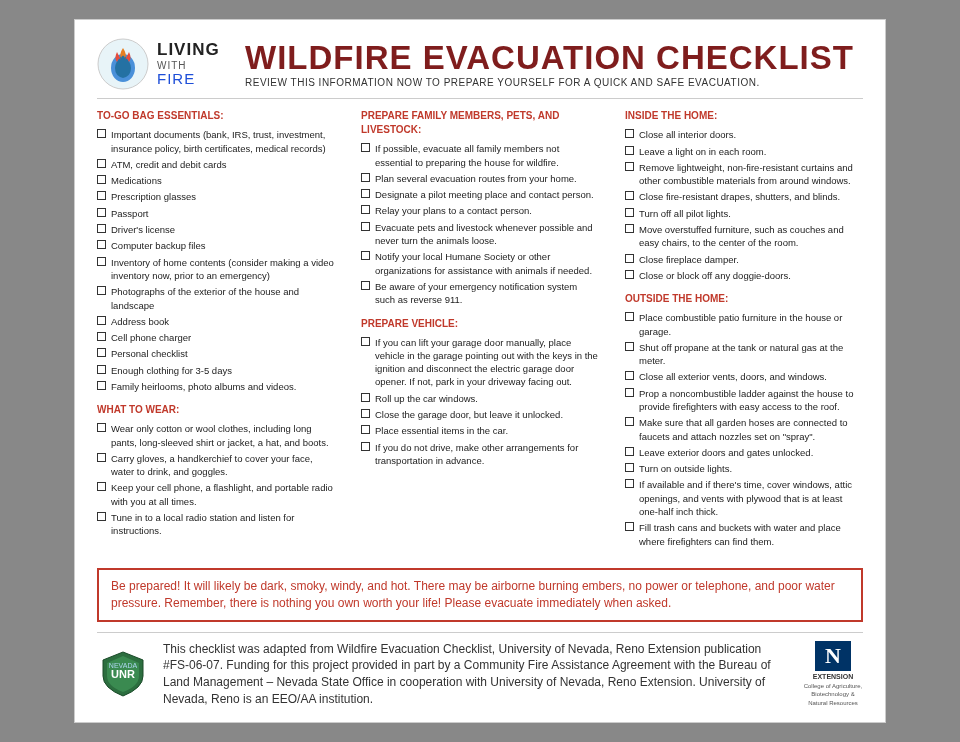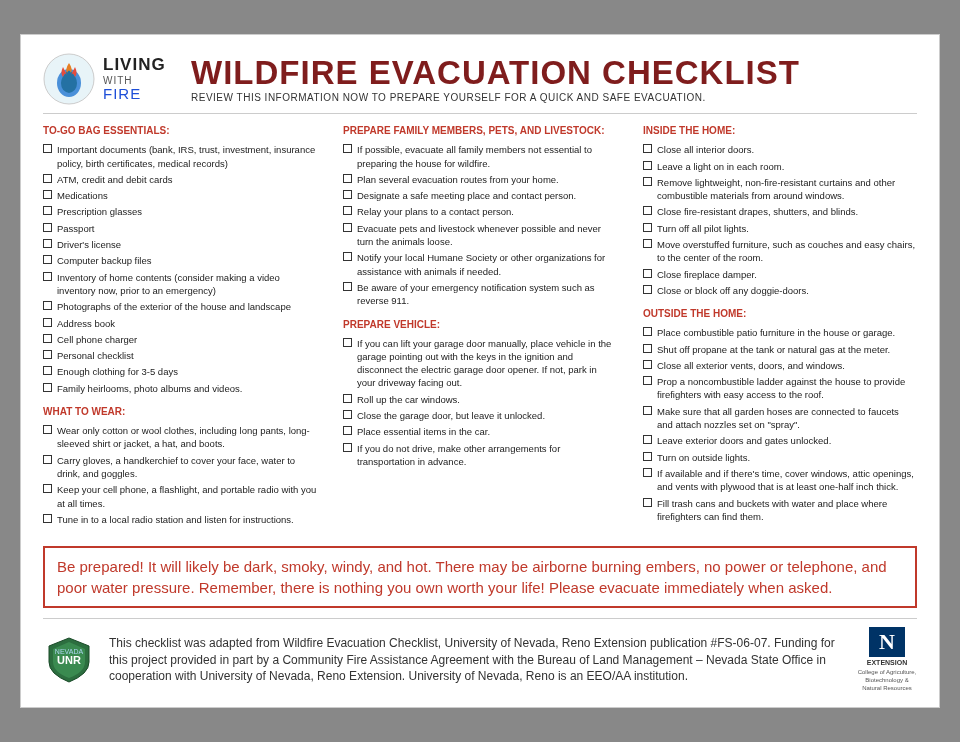"LIVING" .page { width: 920px -> 812px }
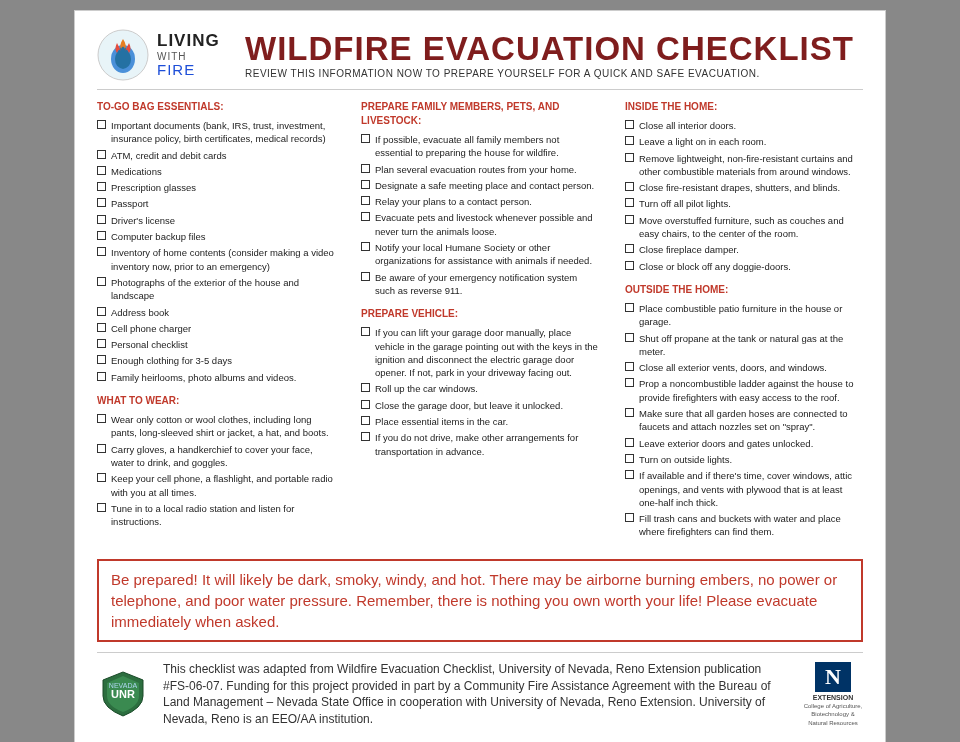"Designate a safe meeting place" span.item-text { text: safe -> pilot }
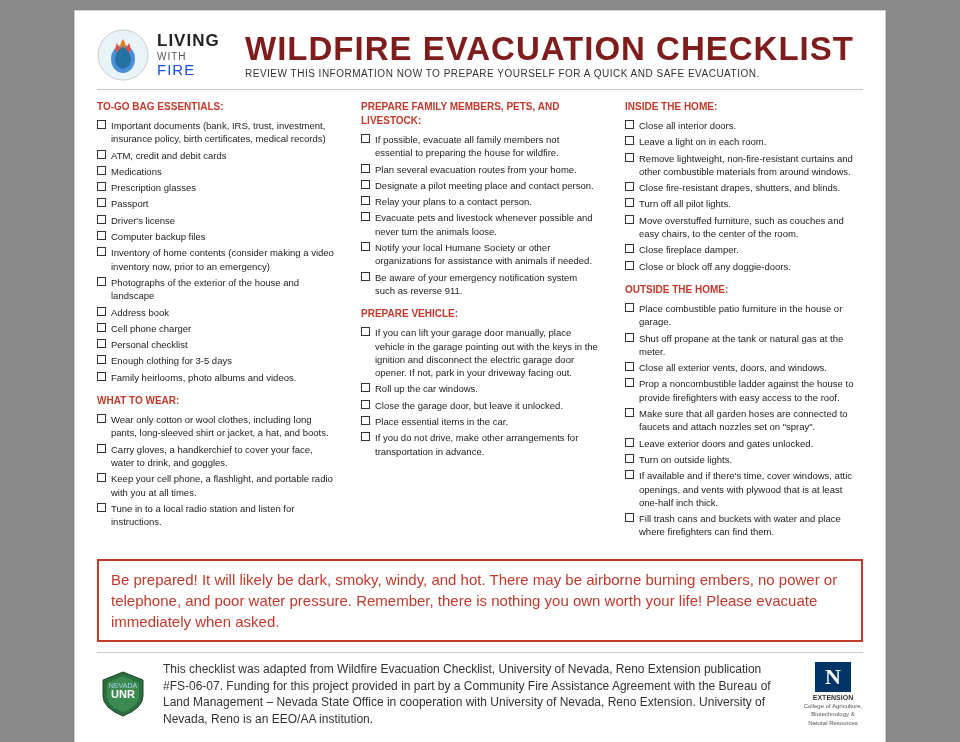"Be prepared! It will likely" .warning-box { font-size: 15px -> 12px }
